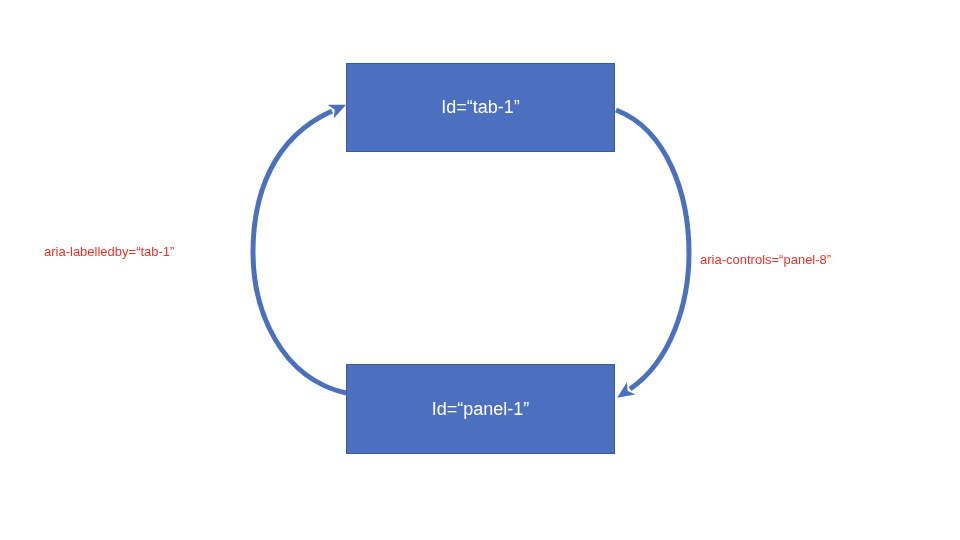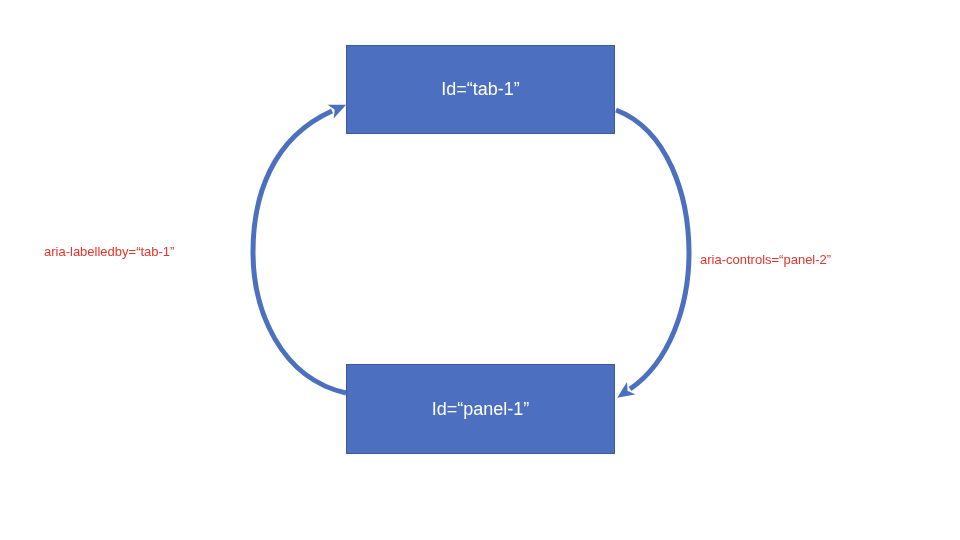"Id=“tab-1”" .node-tab { top: 45px -> 63px }
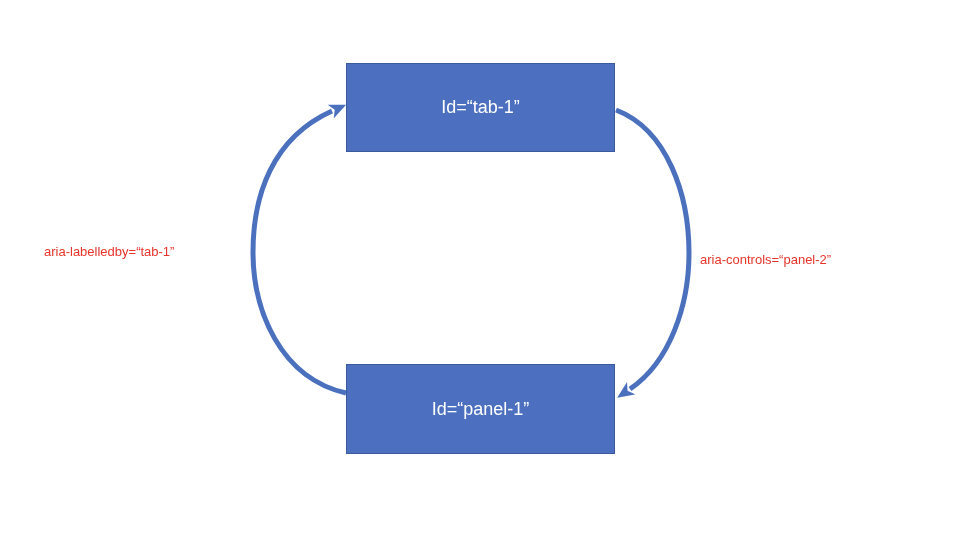"aria-controls=“panel-2”" div.edge-label { text: panel-2 -> panel-8 }
